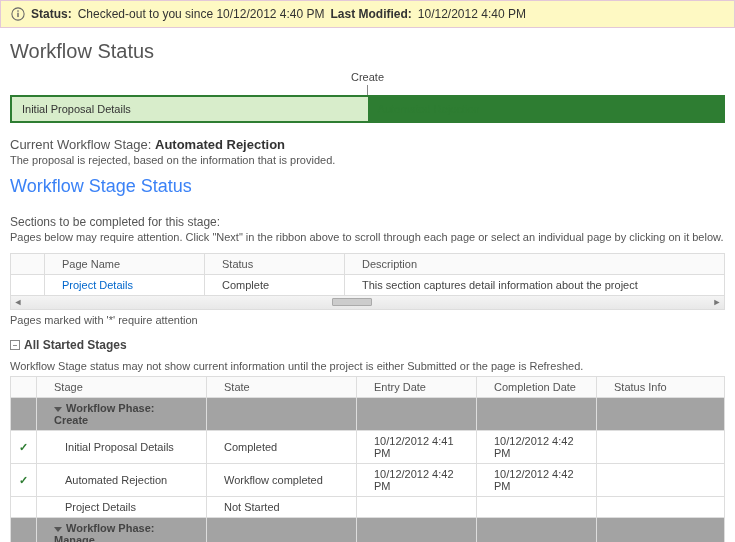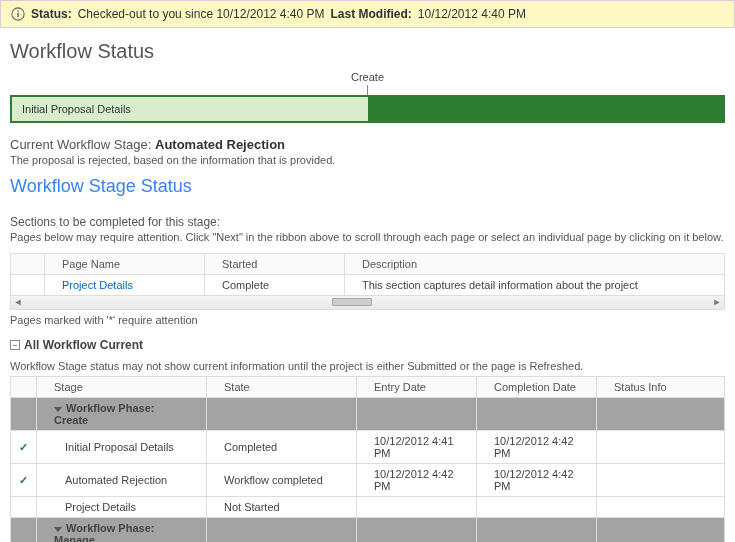"Started" th { text: Started -> Status }
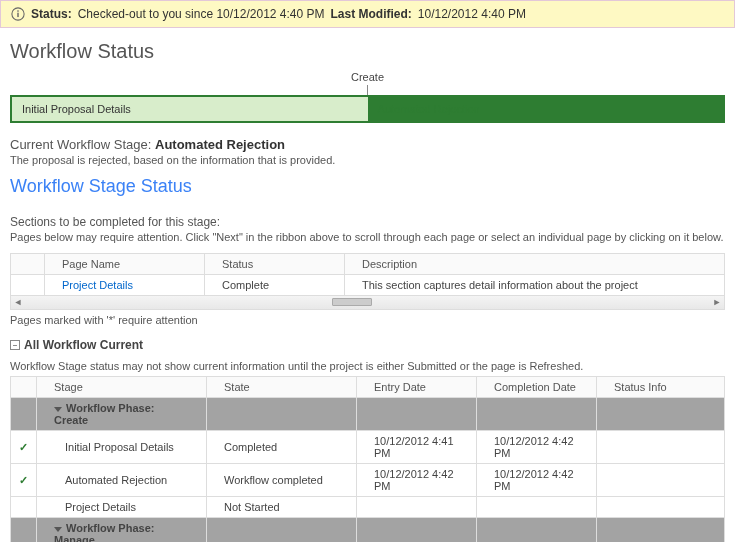"All Workflow Current" span { text: Workflow Current -> Started Stages }
